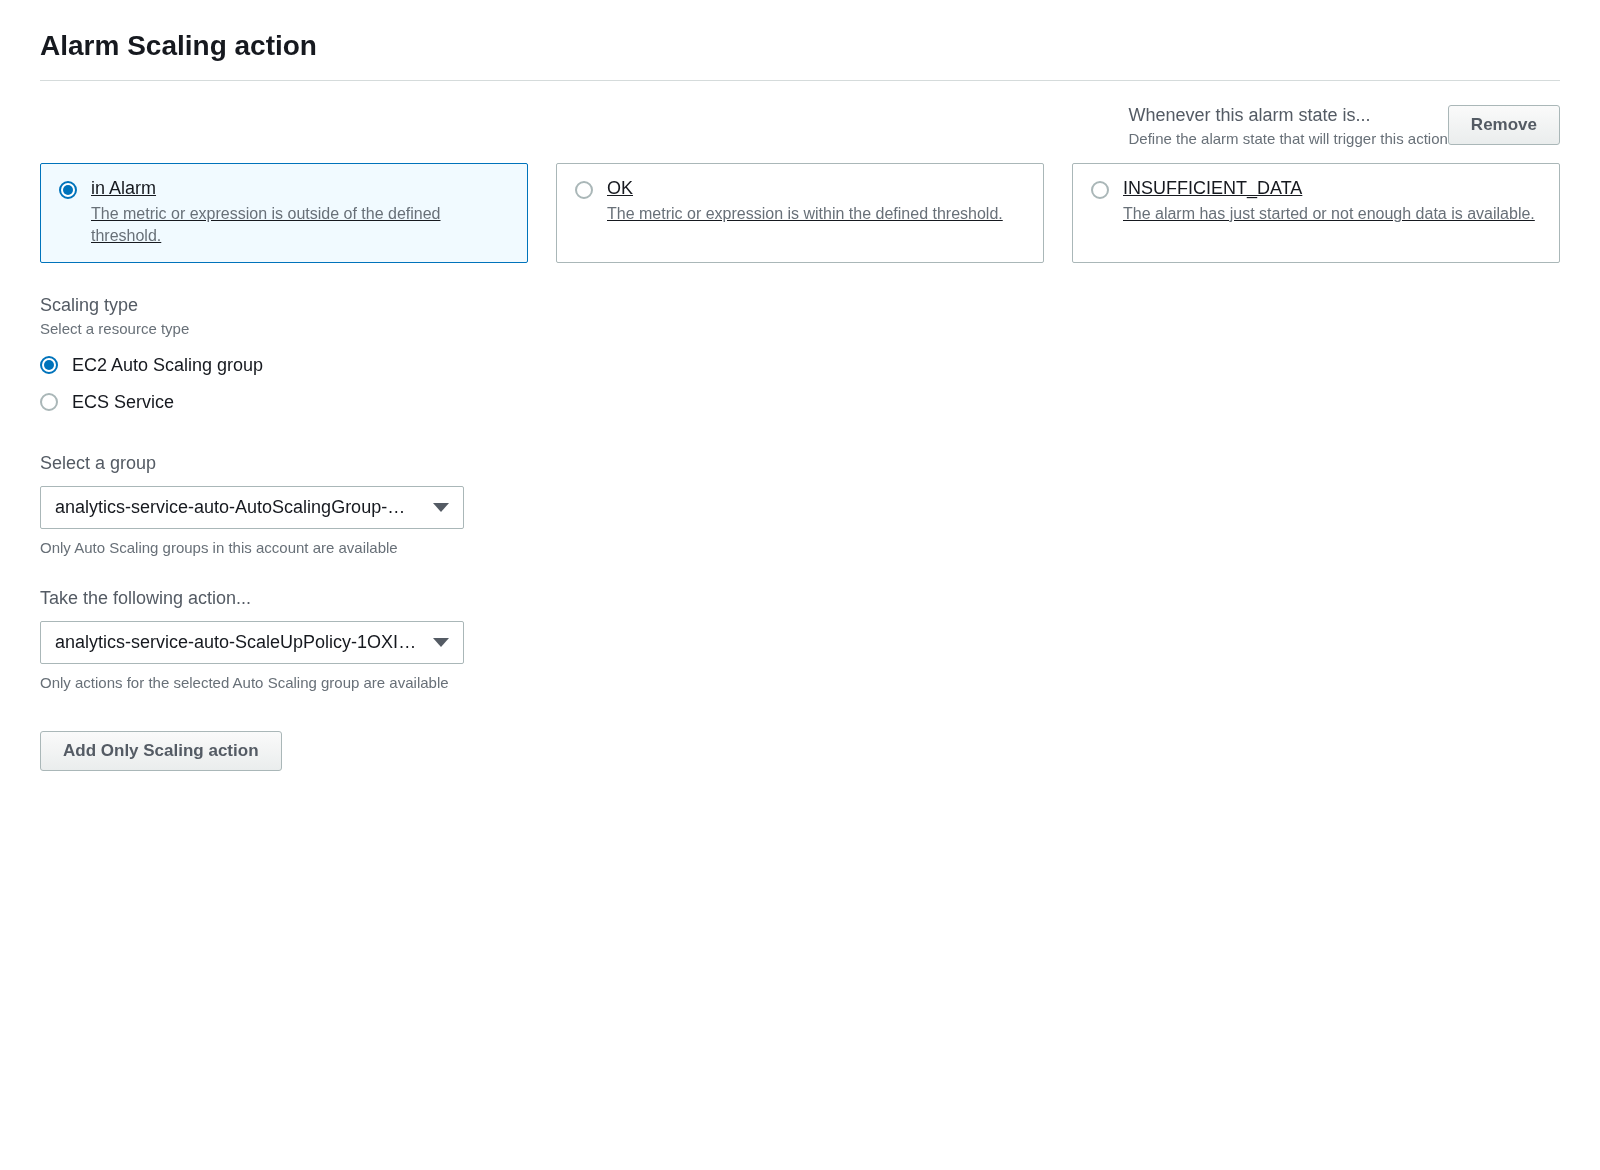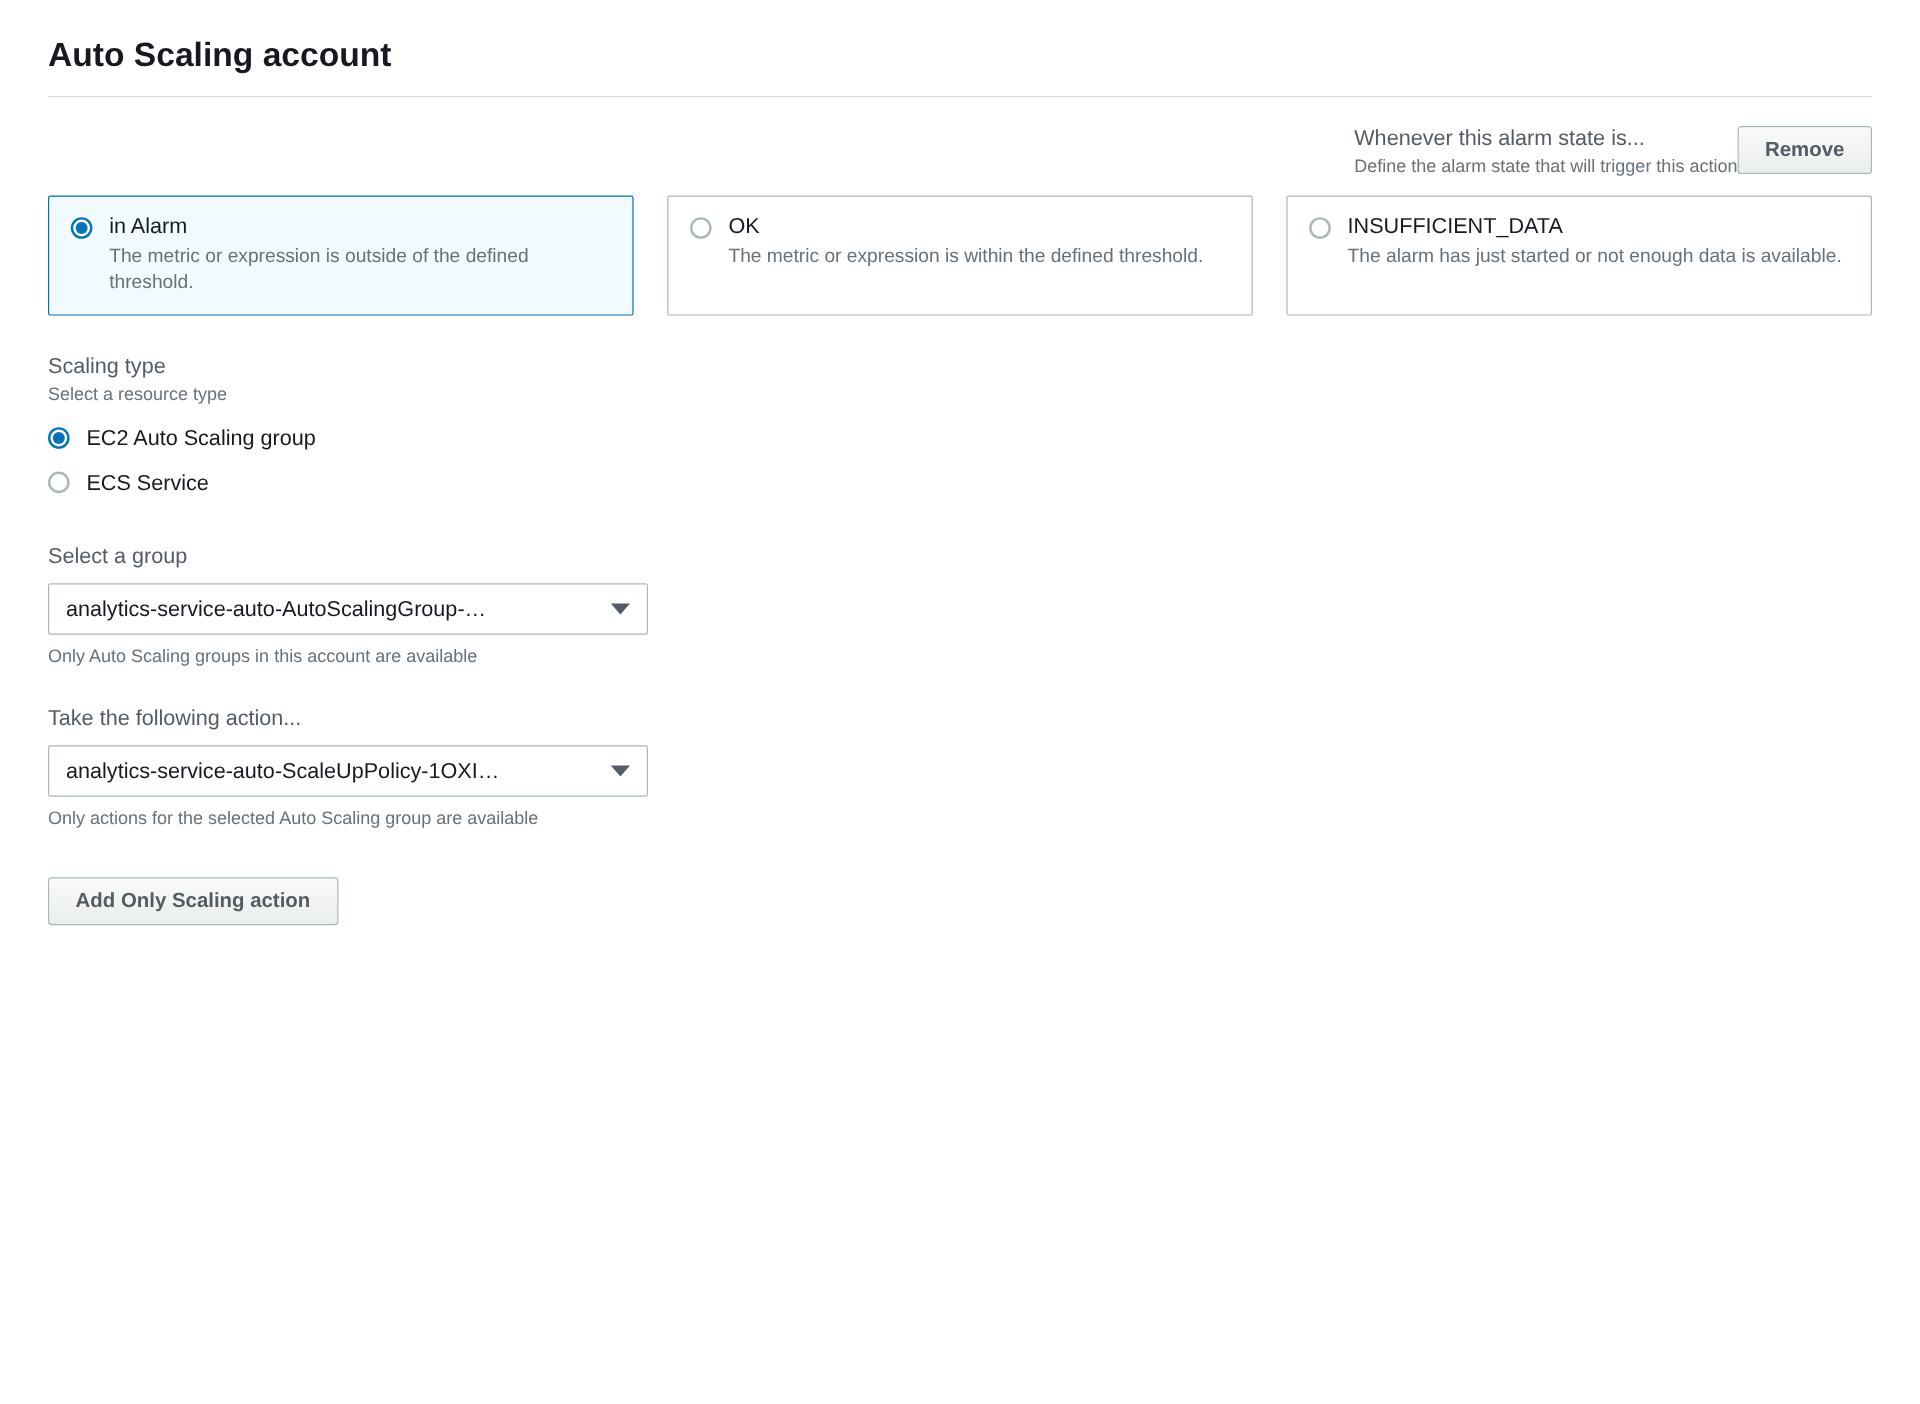"Auto Scaling account" h1.section-header { text: Auto Scaling account -> Alarm Scaling action }
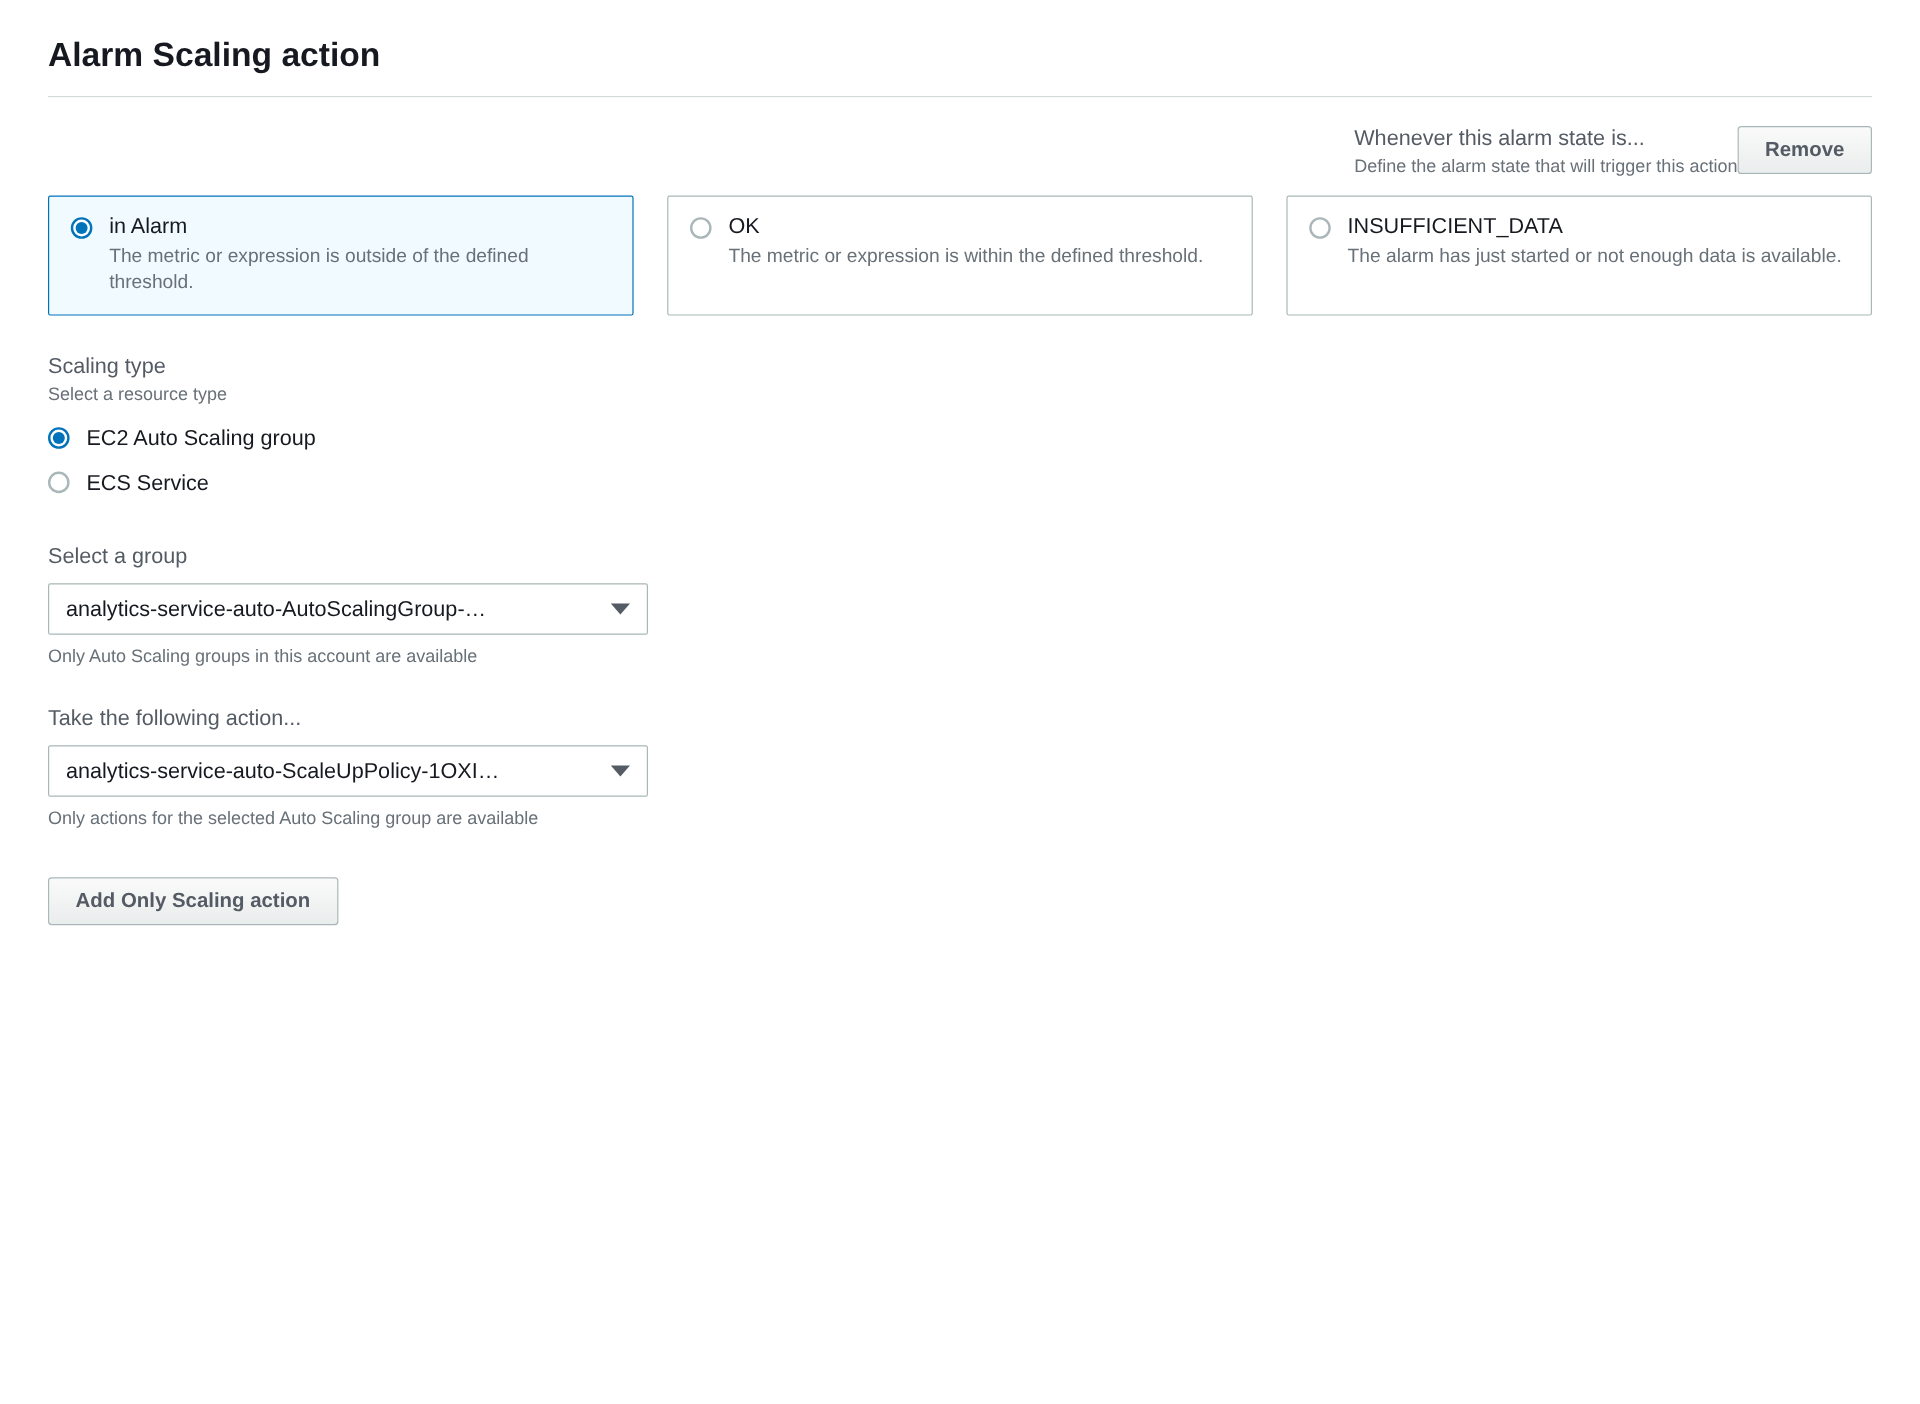"in Alarm" .radio-cards { text-decoration: none -> underline }
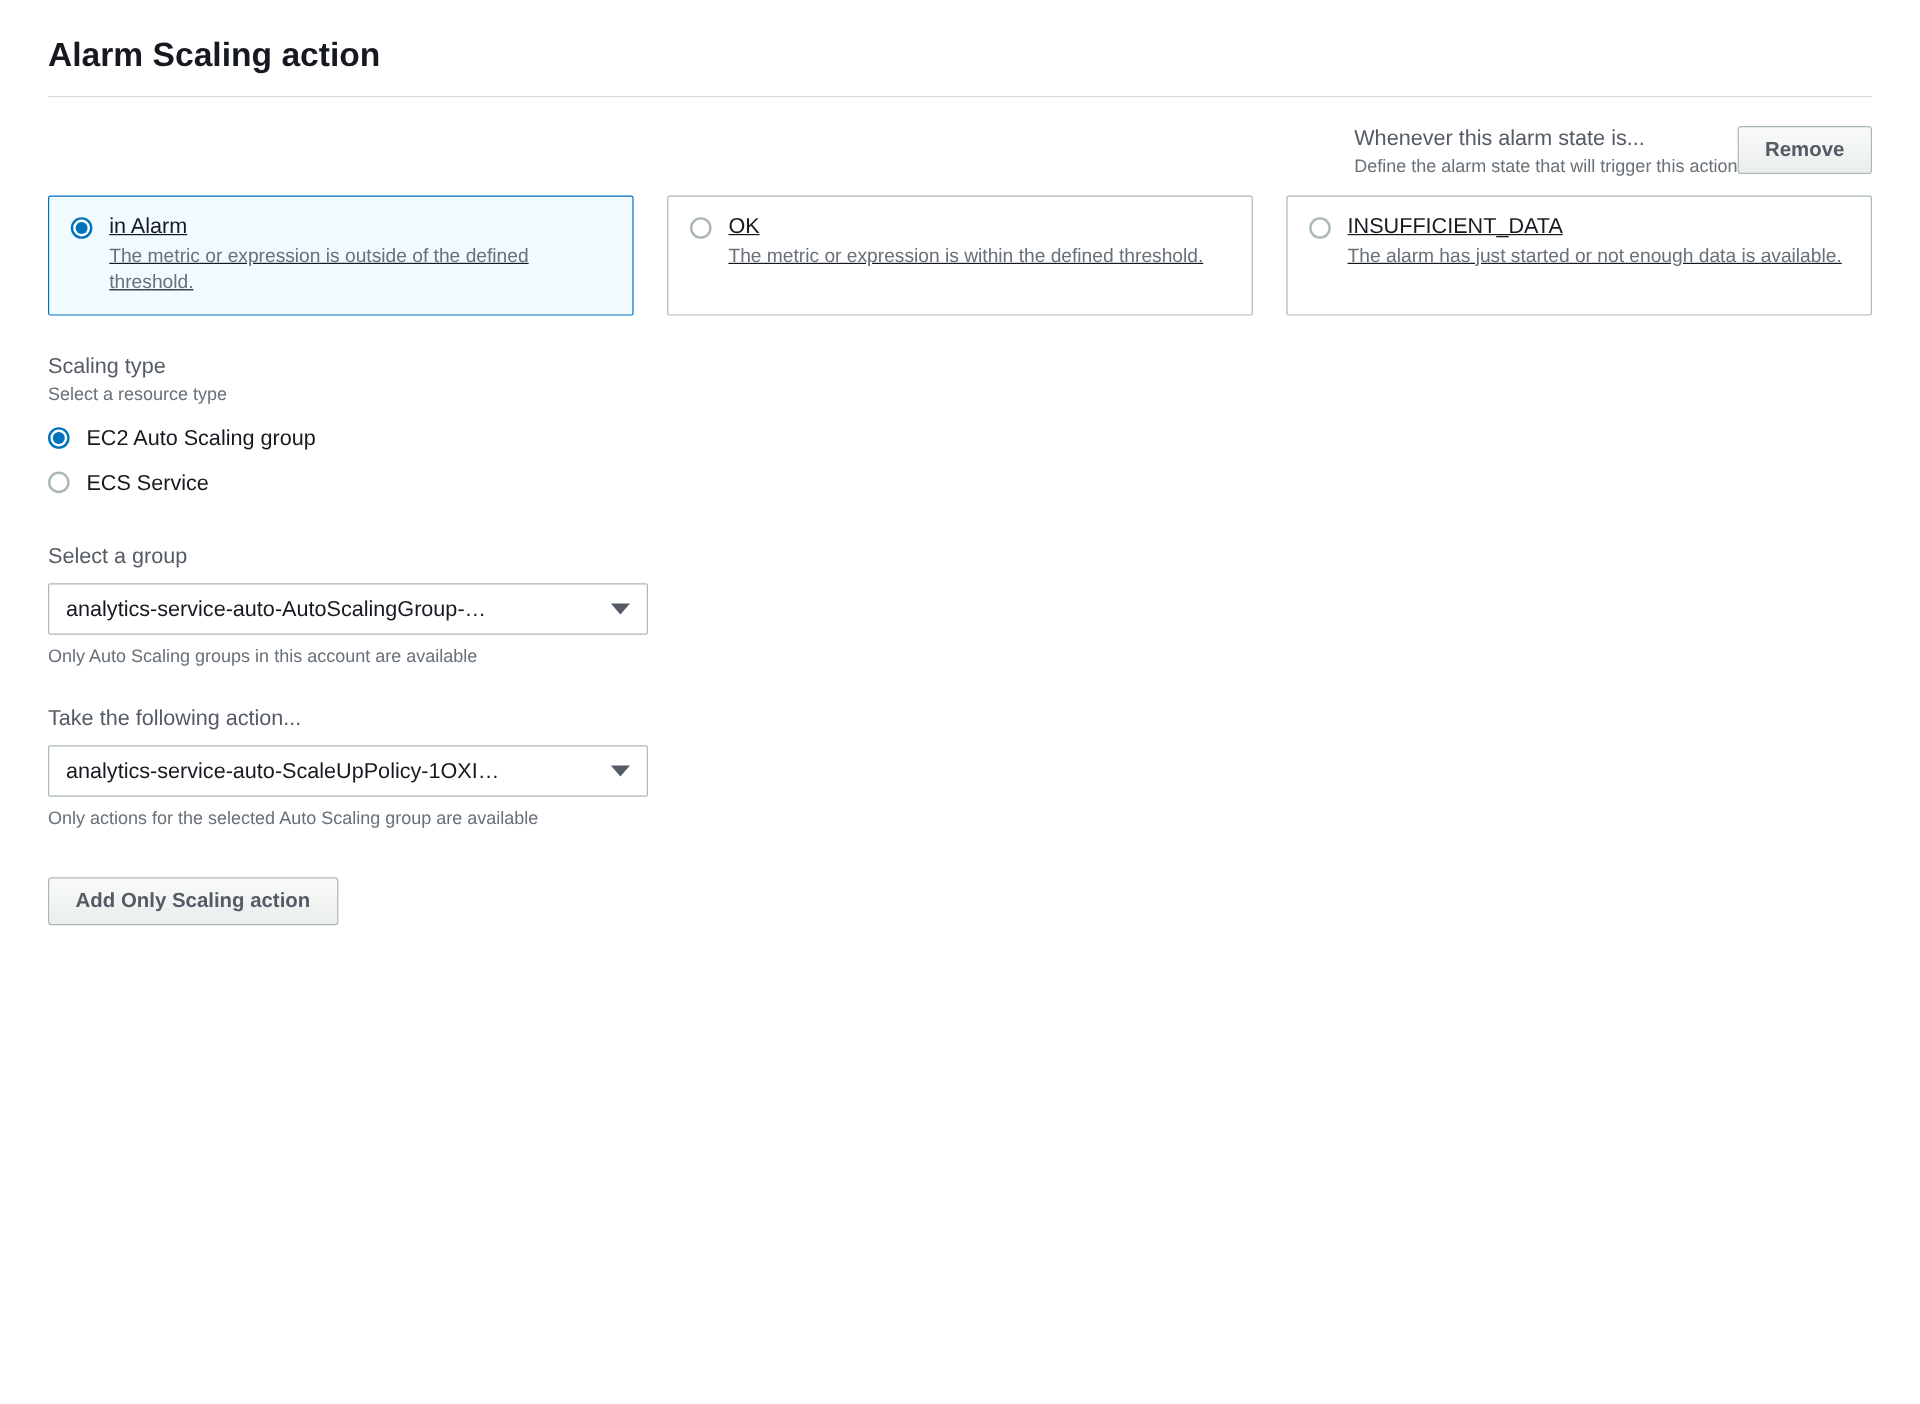"analytics-service-auto-AutoScalingGroup-" .select-box { width: 500px -> 424px }
